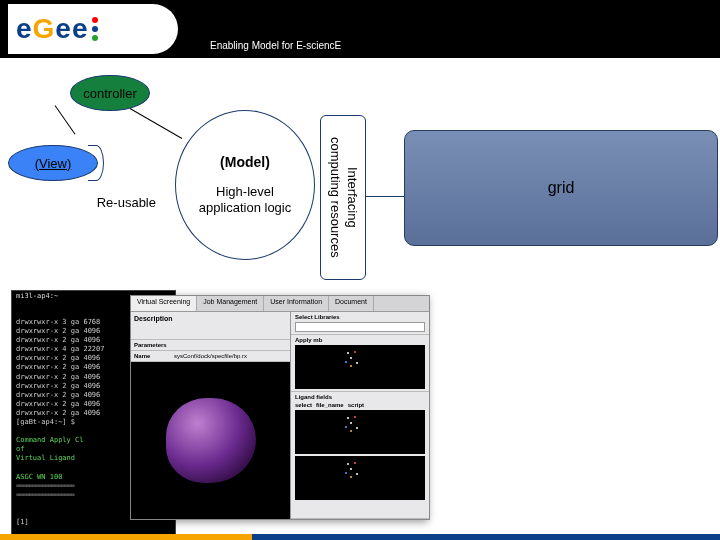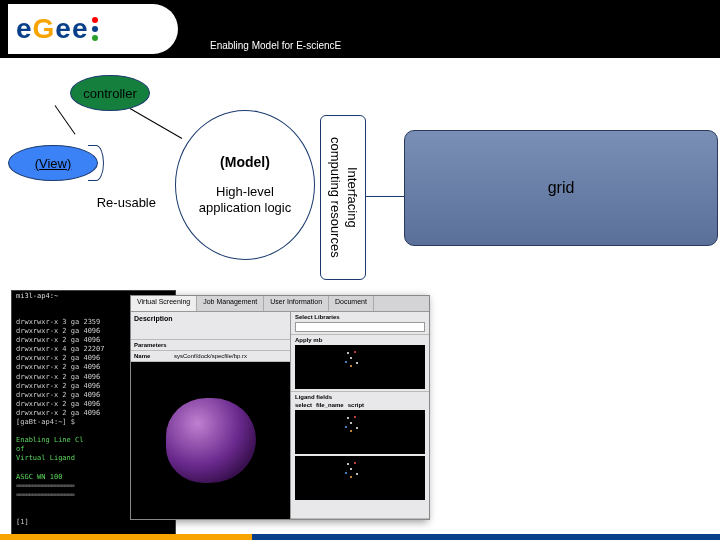"drwxrwxr-x 3 ga 2359" div { text: 2359 -> 6768 }
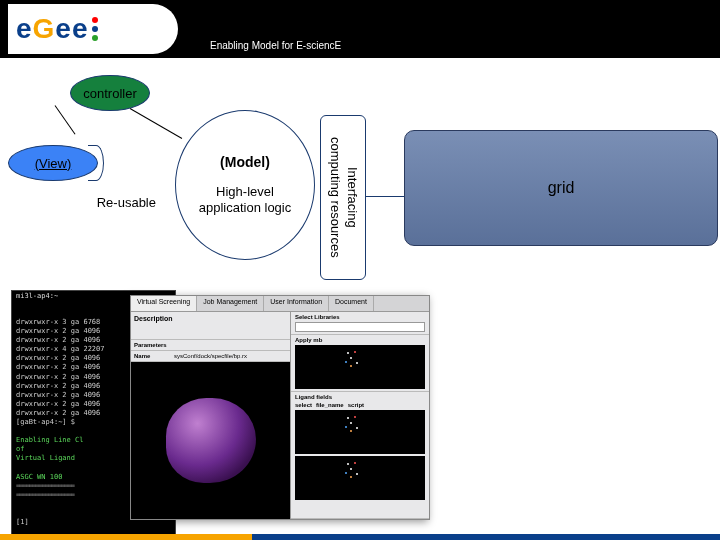"Enabling Line Cl" div.term-green { text: Enabling Line -> Command Apply }
